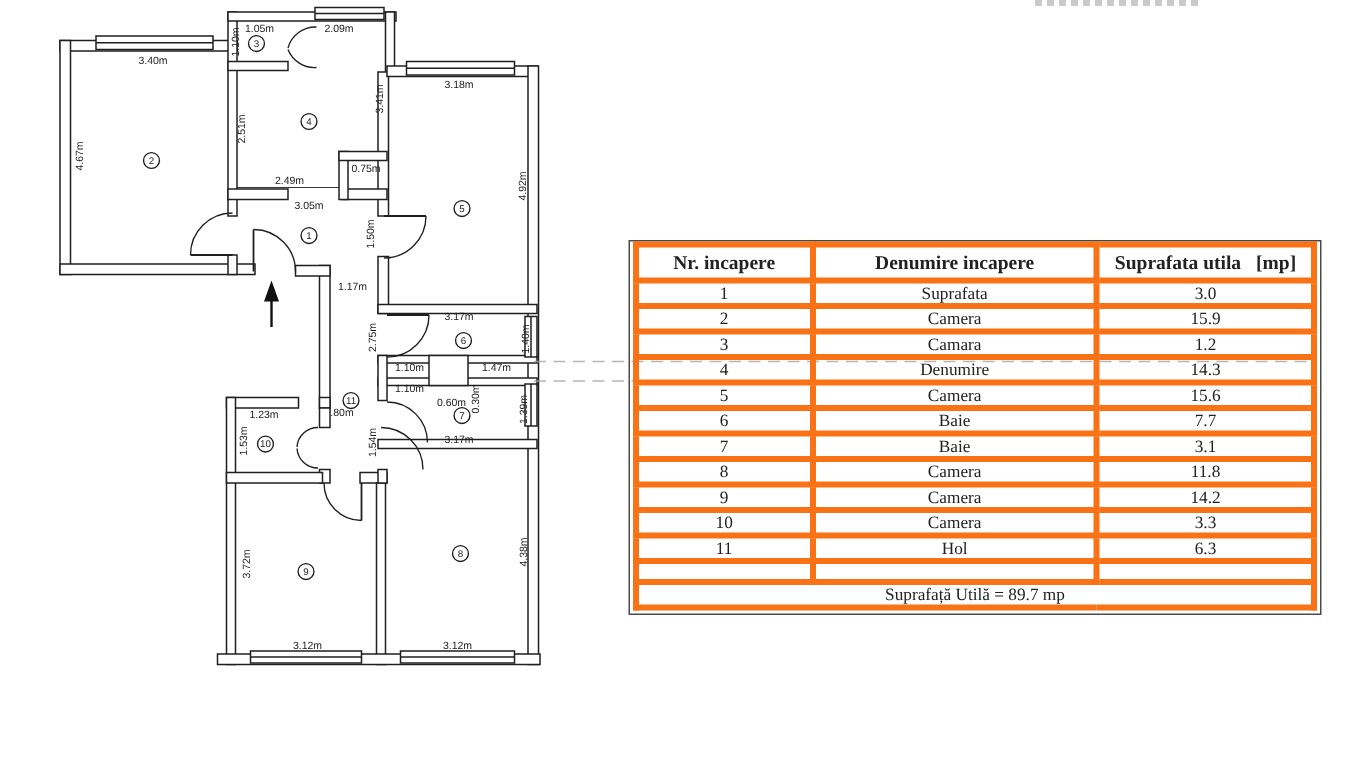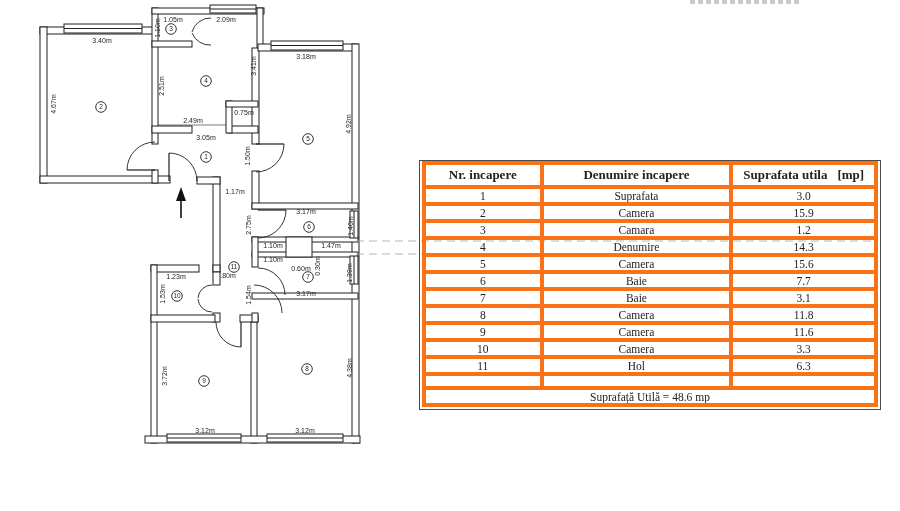"11.6" td { text: 11.6 -> 14.2 }
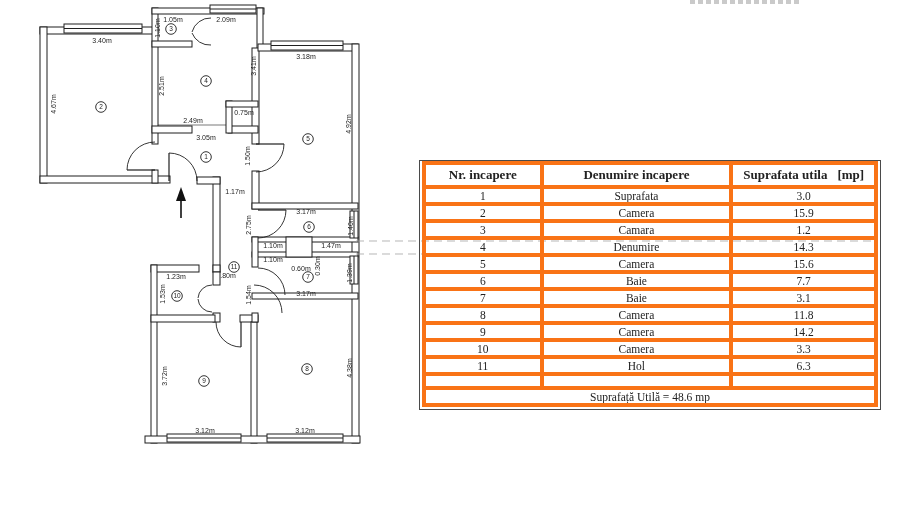"Suprafață Utilă = 48.6 mp" td.total-cell { text: 48.6 -> 89.7 }
